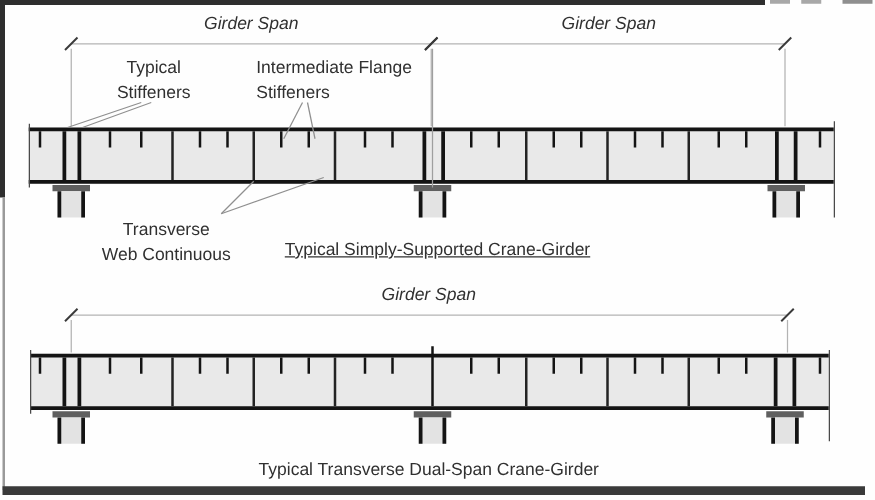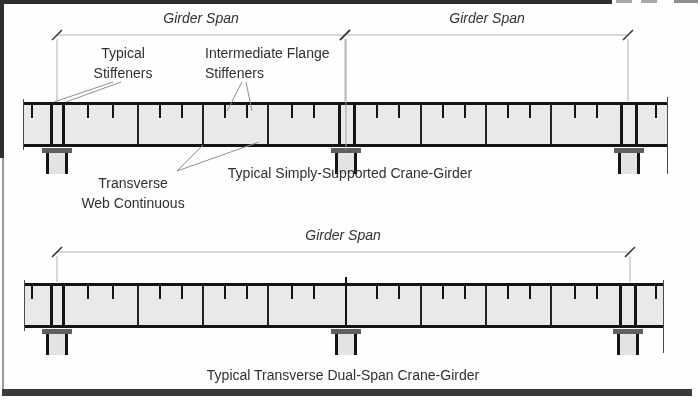"Typical Simply-Supported Crane-Girder" #caption-0 { text-decoration: none -> underline; top: 166px -> 192px }
